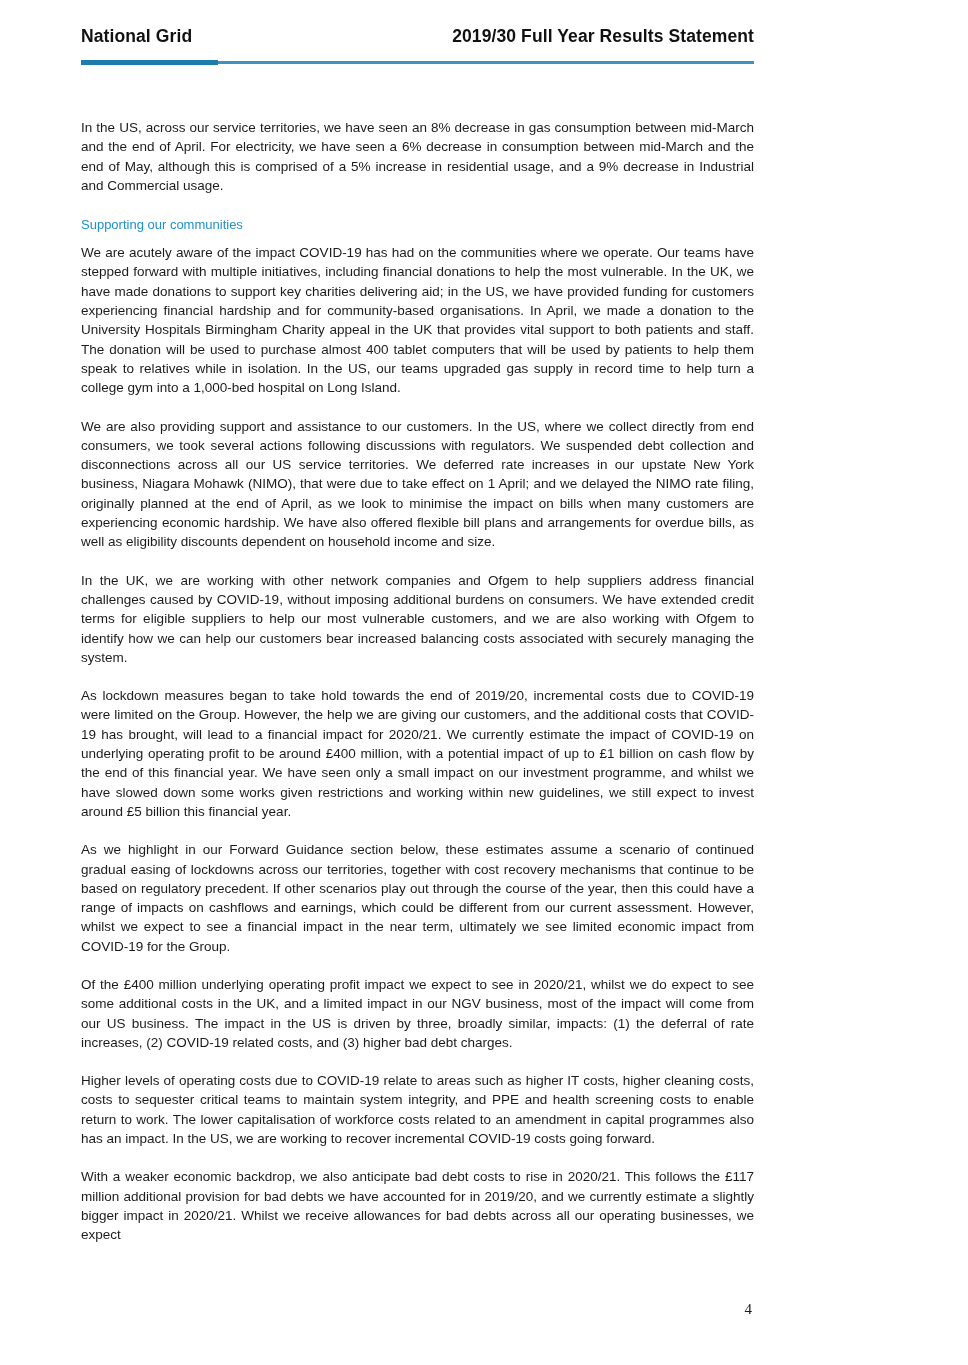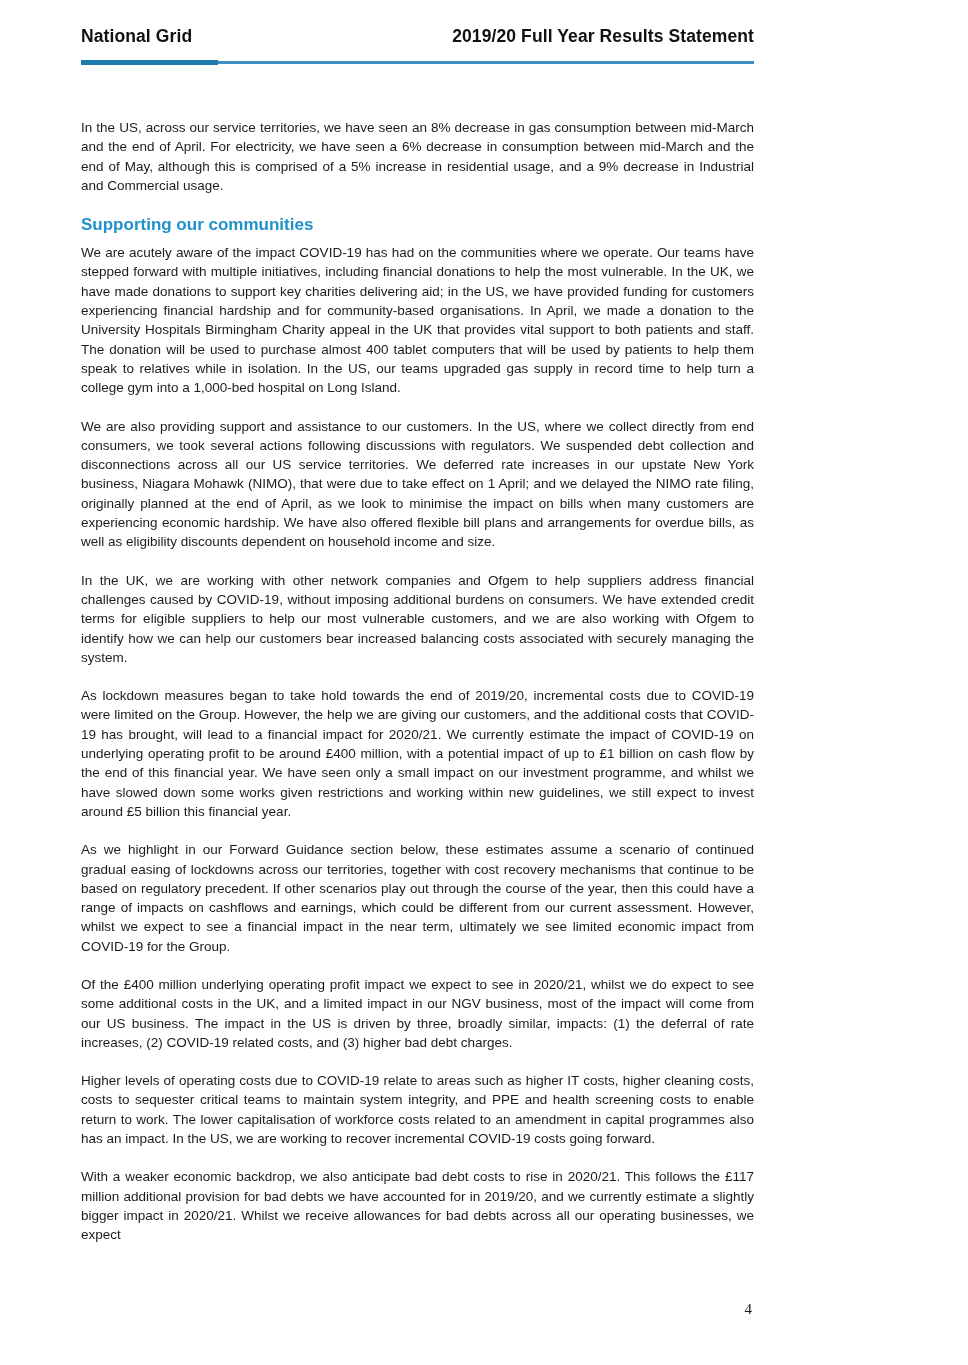"2019/20 Full Year Results Statement" div.header-title { text: 2019/20 -> 2019/30 }
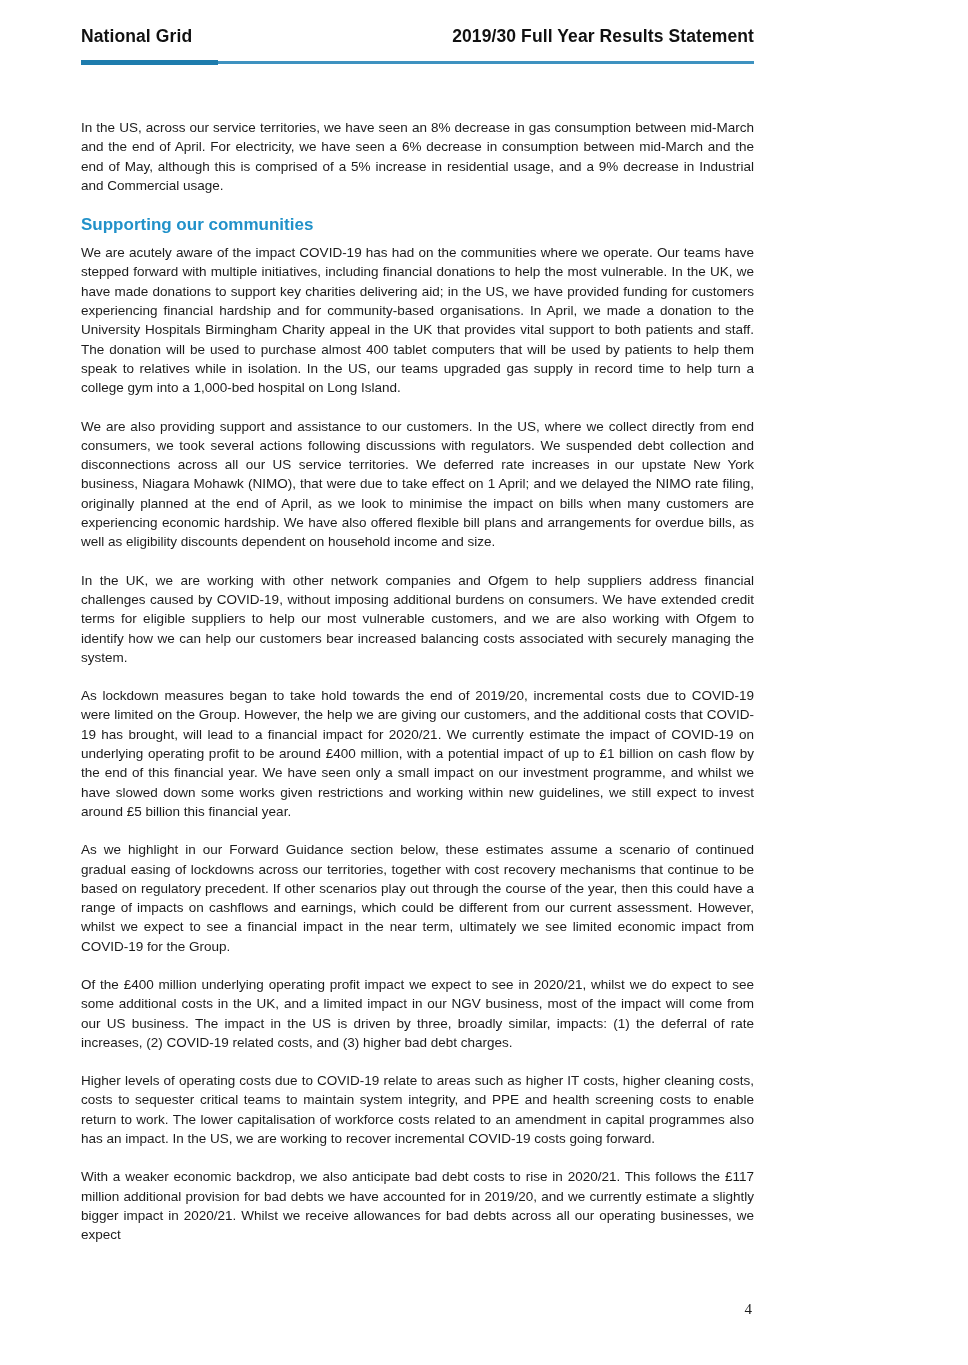"Supporting our communities" .doc-body h2 { font-size: 17px -> 13px; font-weight: 700 -> 400 }
